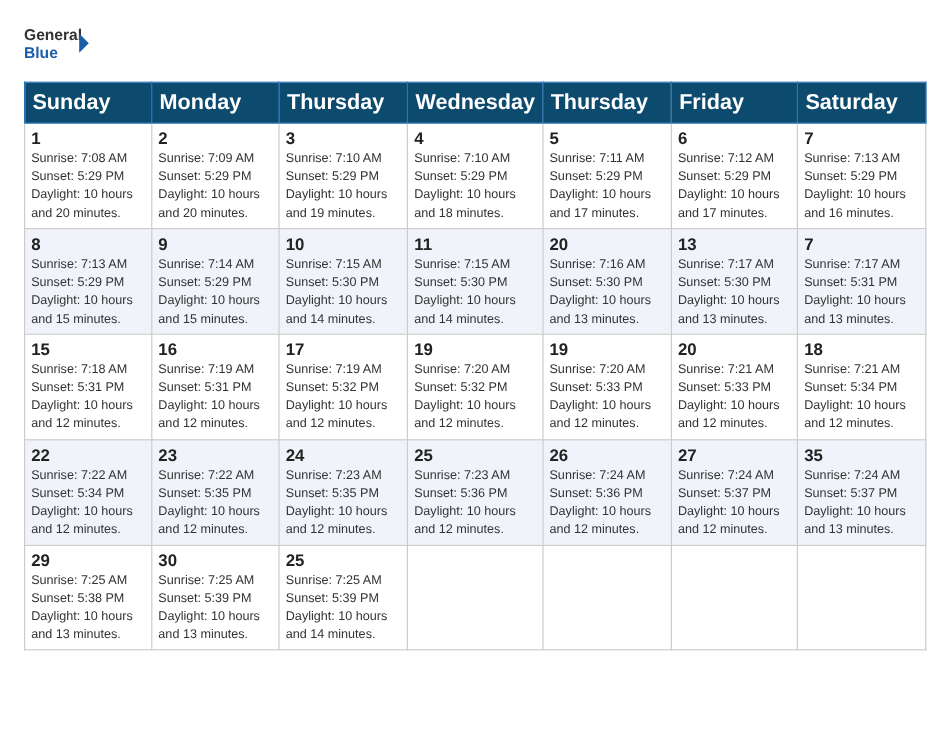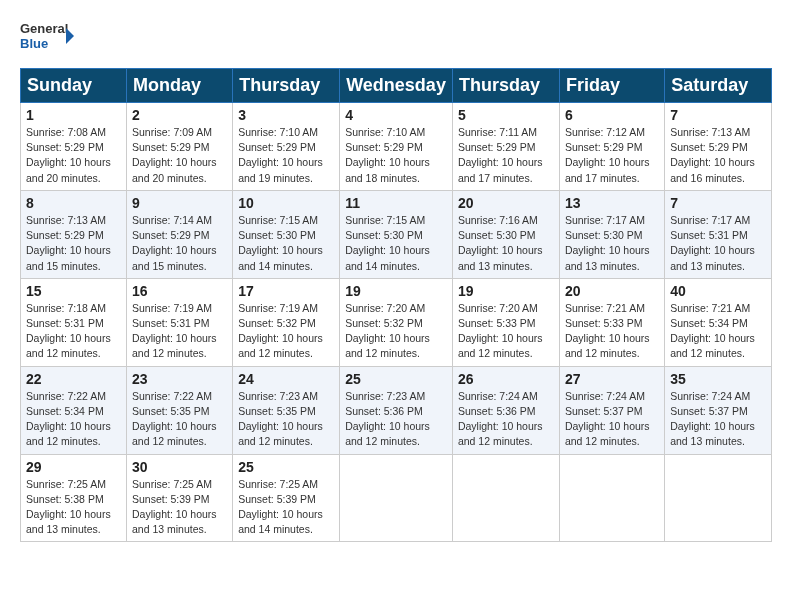"40" span.day-number { text: 40 -> 18 }
